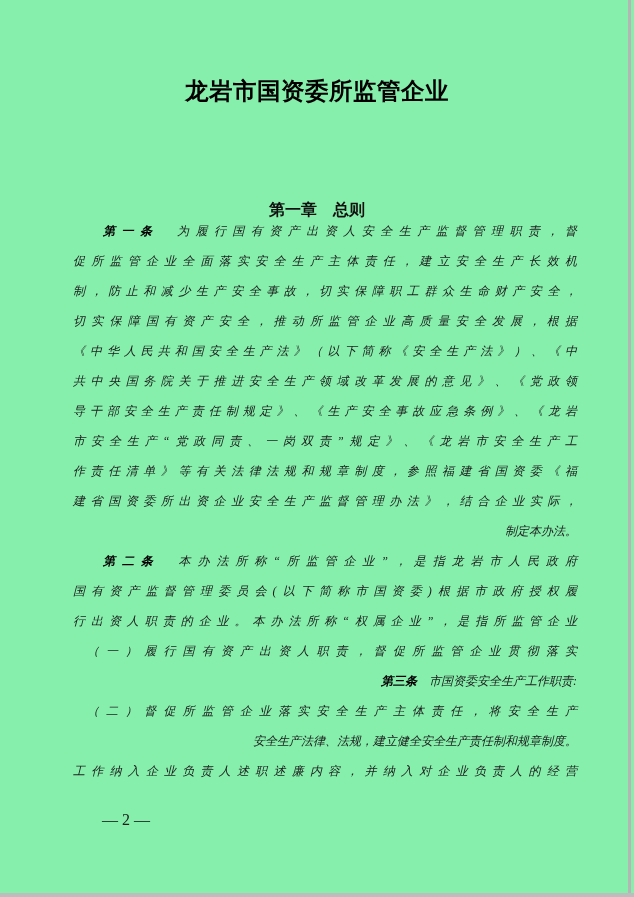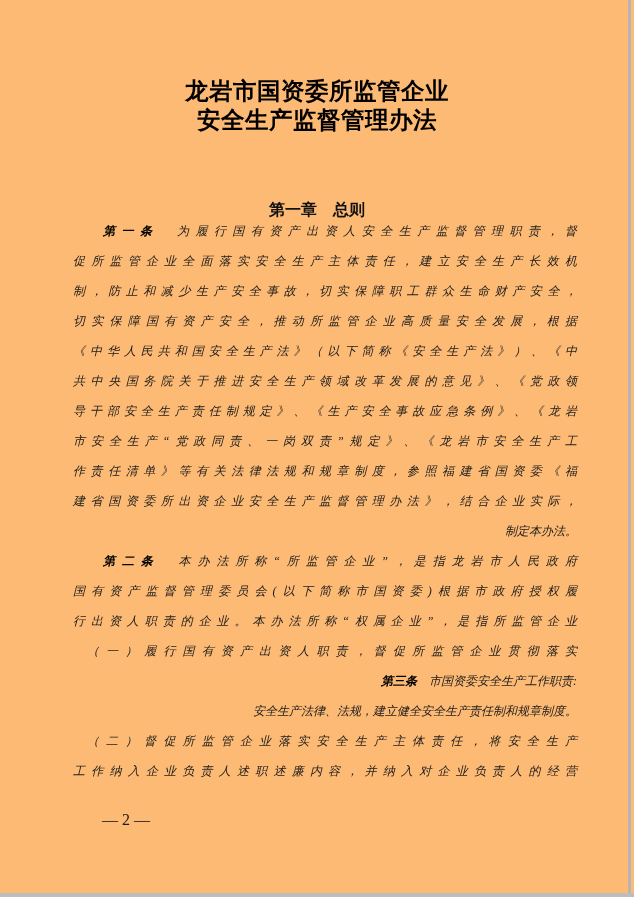"龙岩市国资委所监管企业" .page { background: #fdba74 -> #86efac }
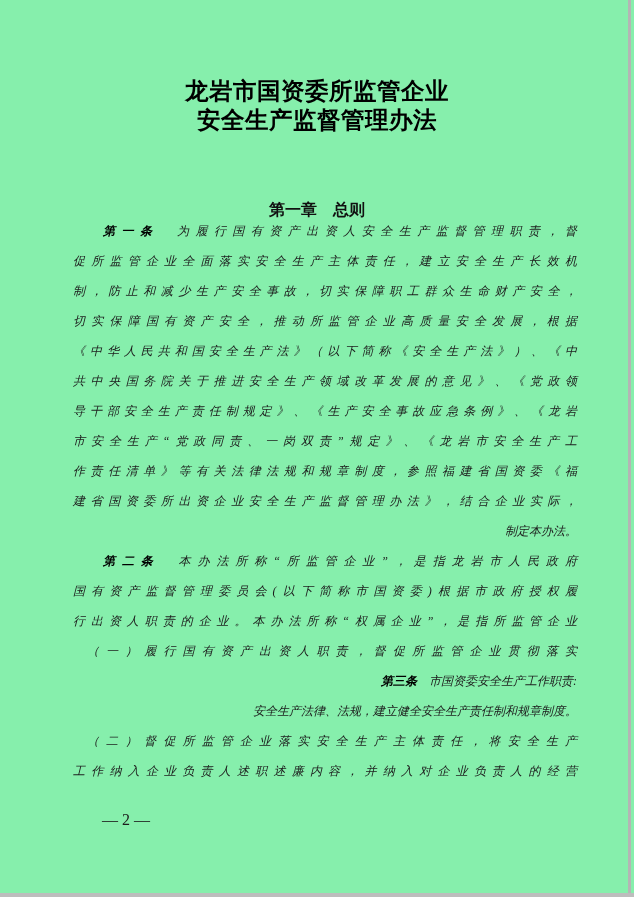"安全生产监督管理办法" div { html: <div>安全生产监督管理办法</div> -> none }
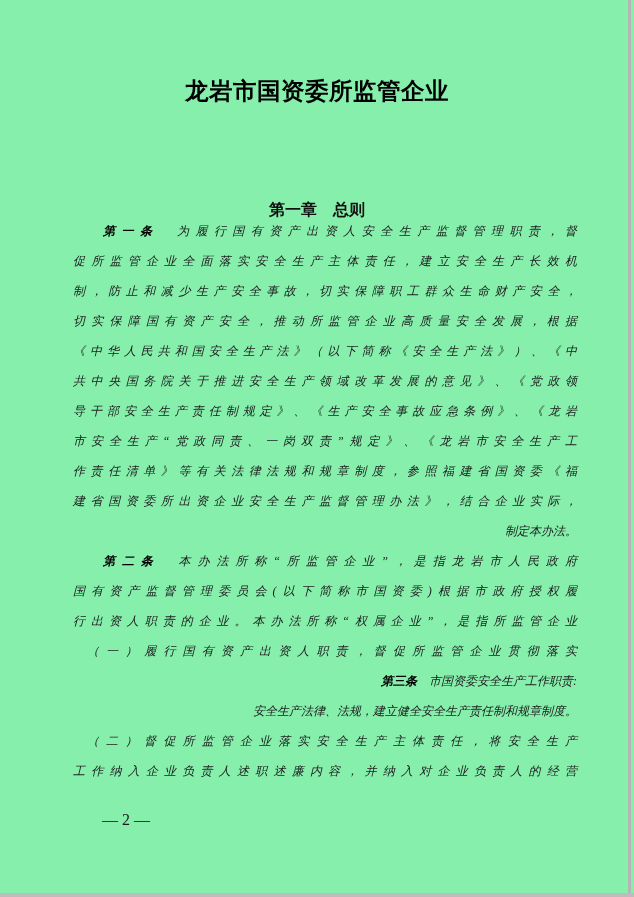"安全生产法律、法规，建立健全安全生产责任制和规章制度。" div.line { order: before "（二）督促所监管企业落实安全生产主体责任，将安全生产" -> after "（二）督促所监管企业落实安全生产主体责任，将安全生产" }
